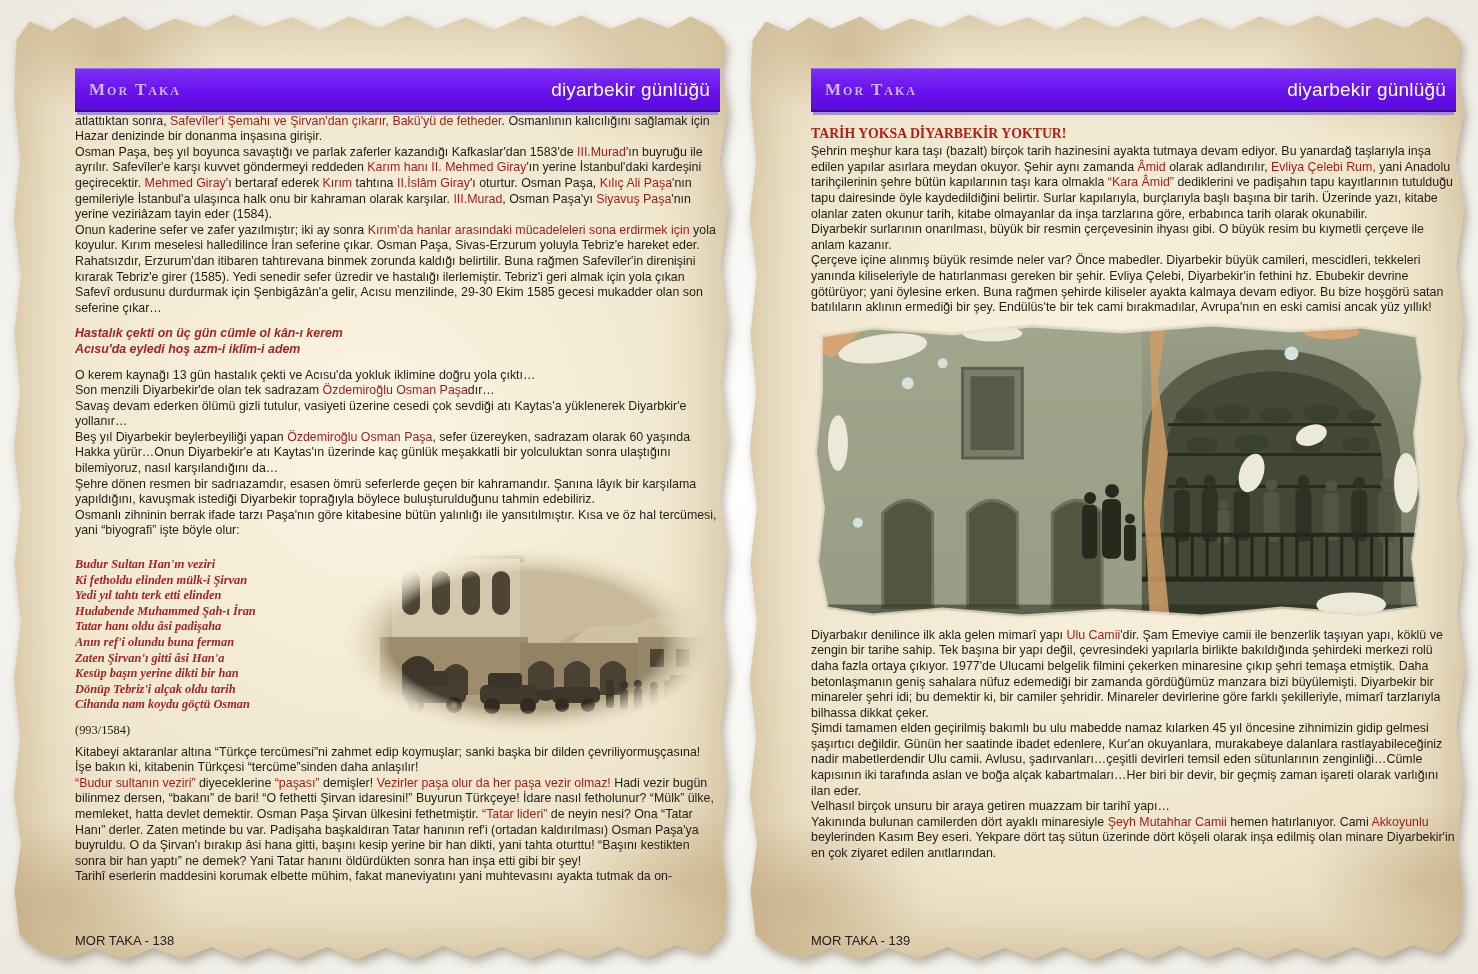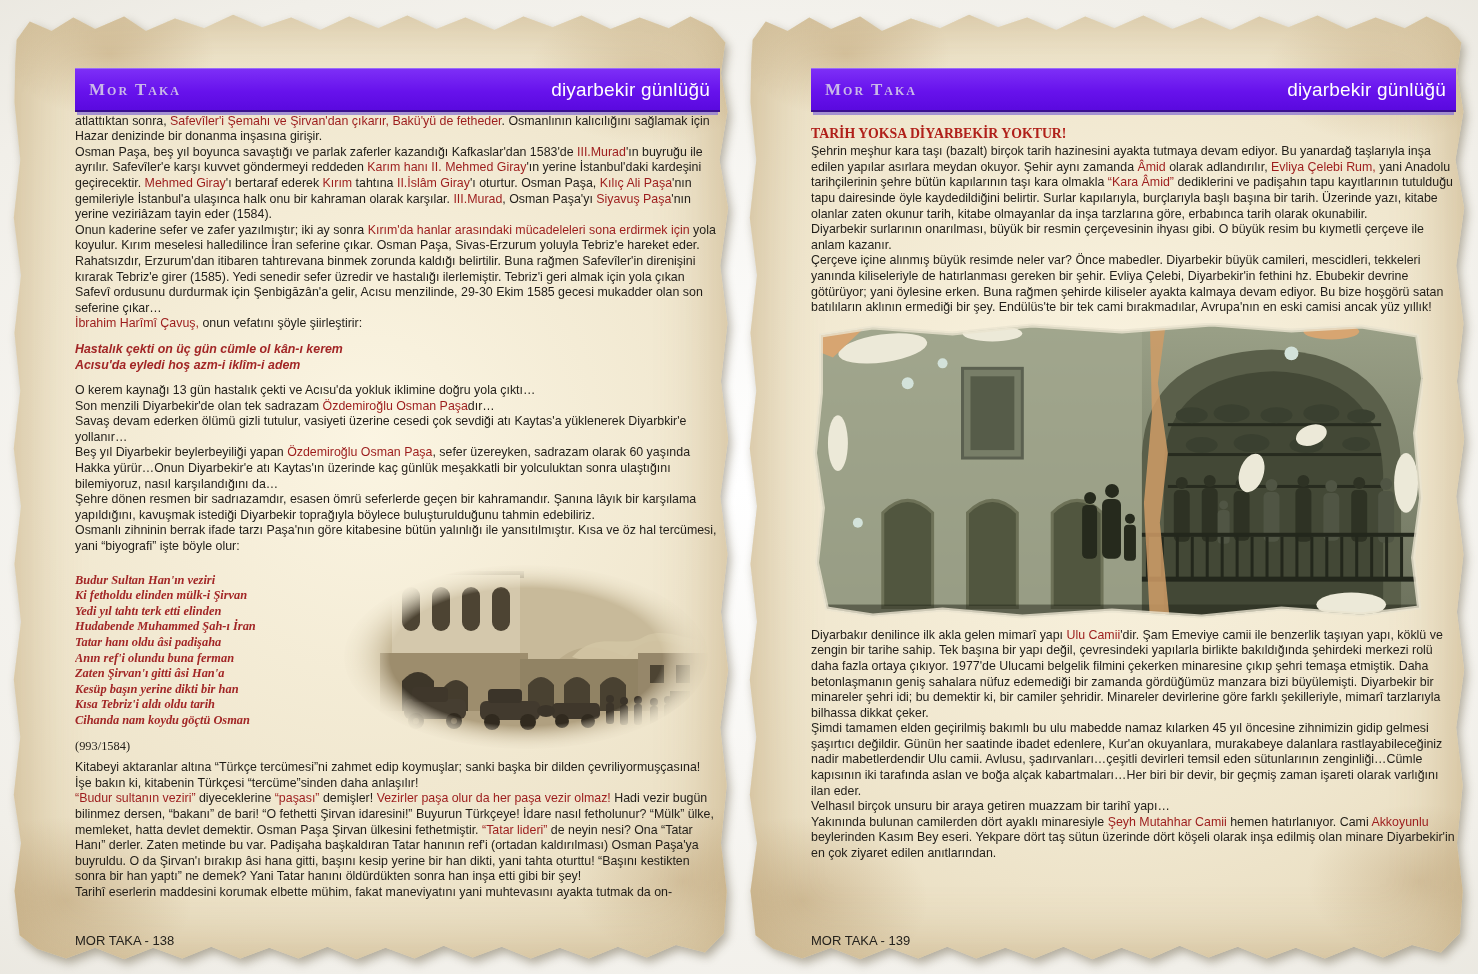"İbrahim Harîmî Çavuş, onun vefatını" p.para { html: <p><span>İbrahim Harîmî Çavuş,</span><span> onun vefatını şöyle şiirleştirir:</span></p> -> none }
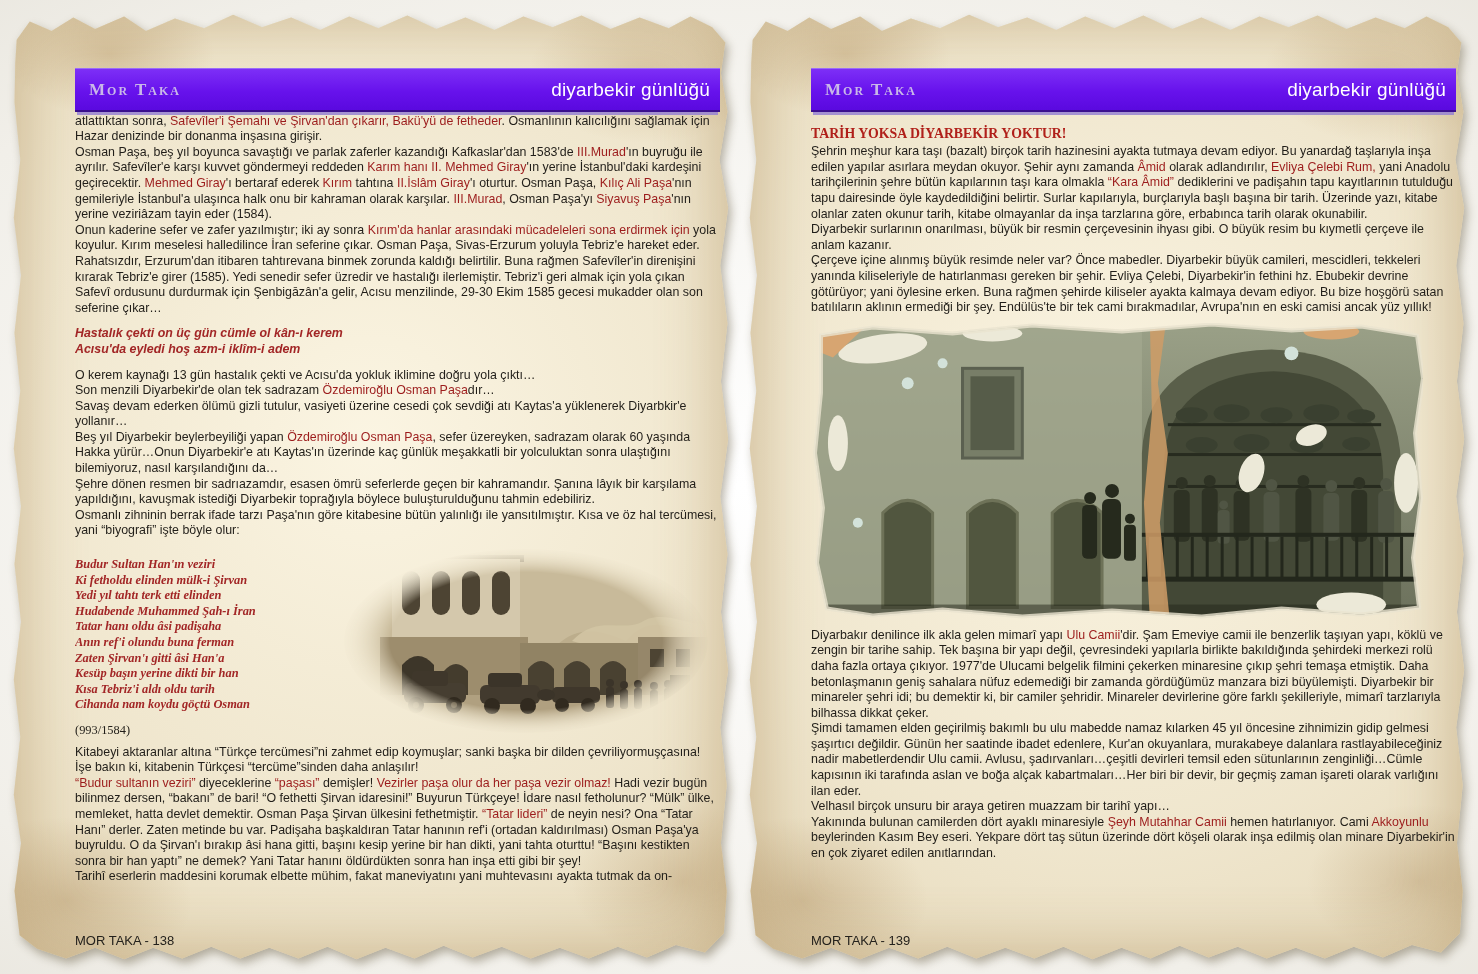"Kısa Tebriz'i aldı oldu tarih" div { text: Kısa Tebriz'i aldı -> Dönüp Tebriz'i alçak }
